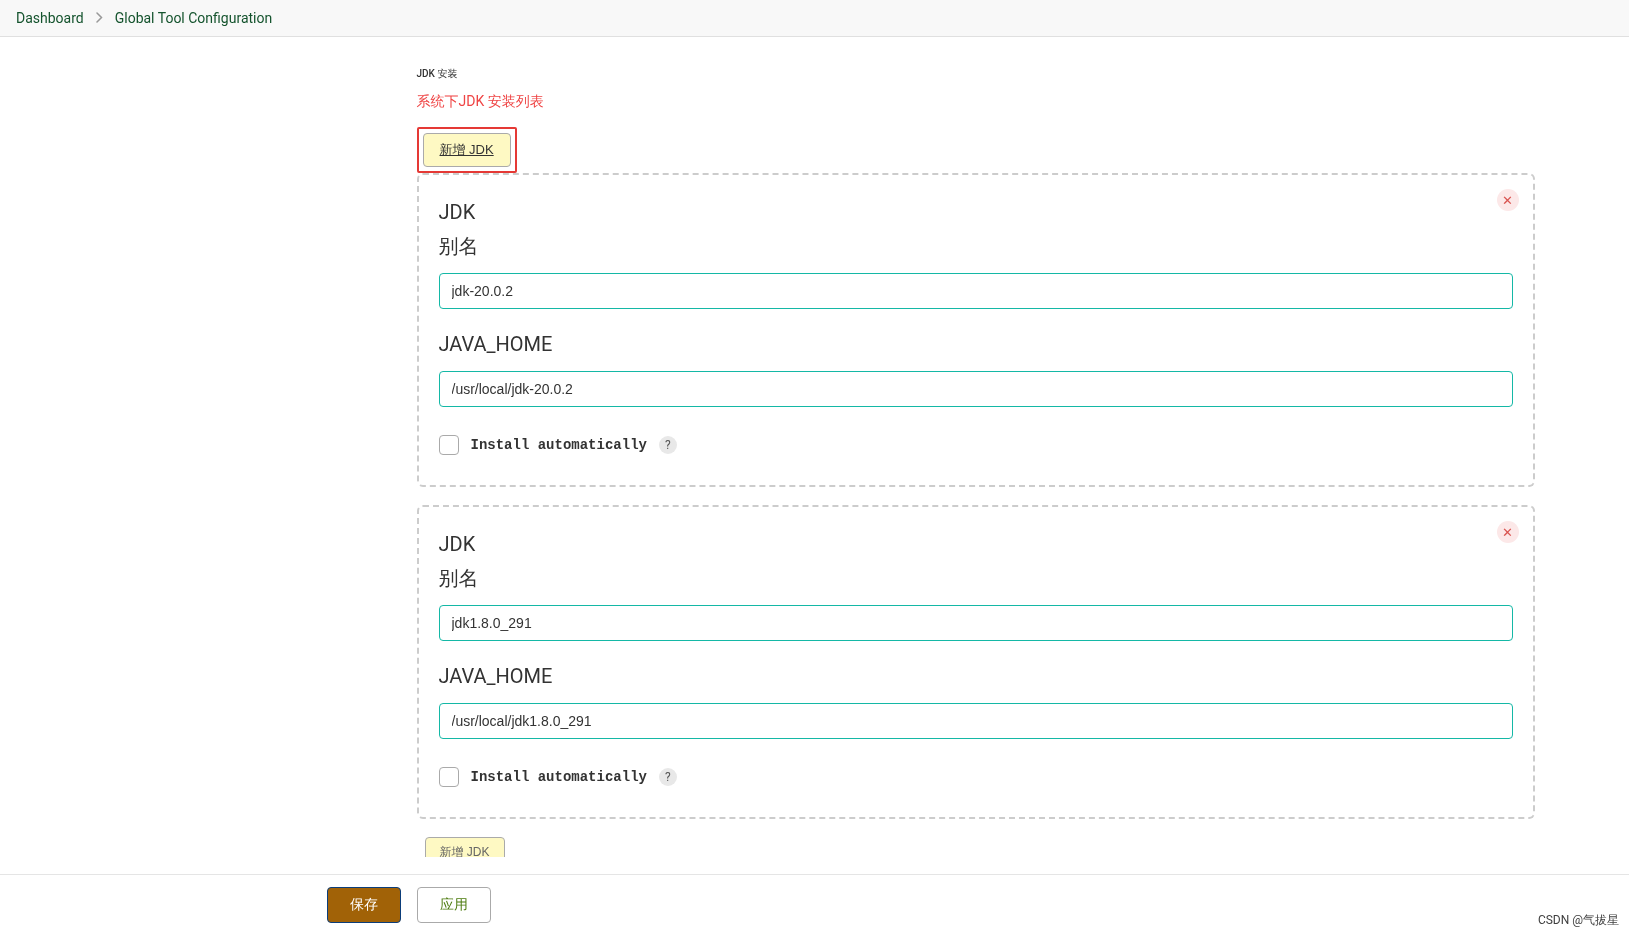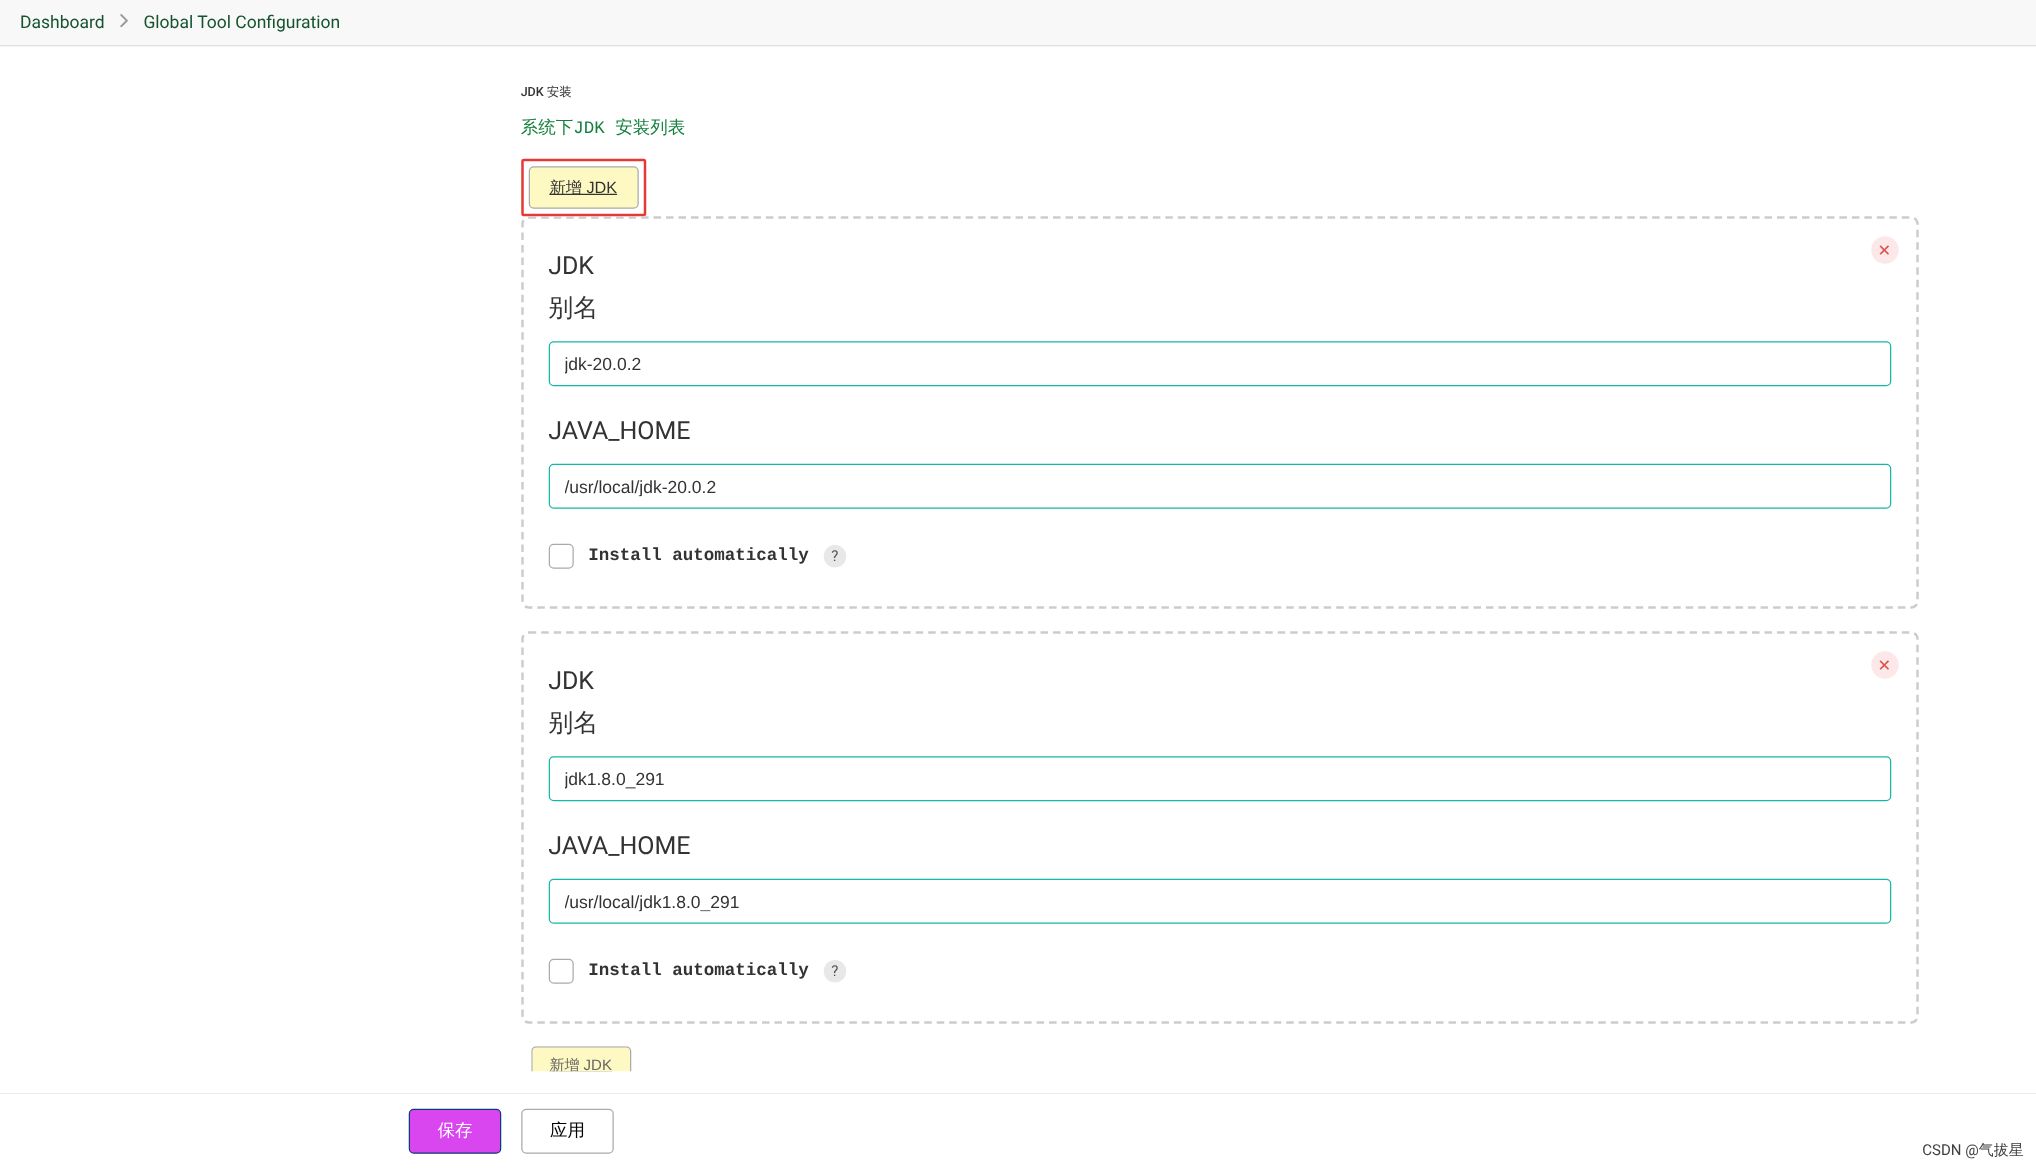"系统下JDK 安装列表" .section-subtitle { color: #15803d -> #ef4444; font-family: Liberation Mono, monospace -> none }
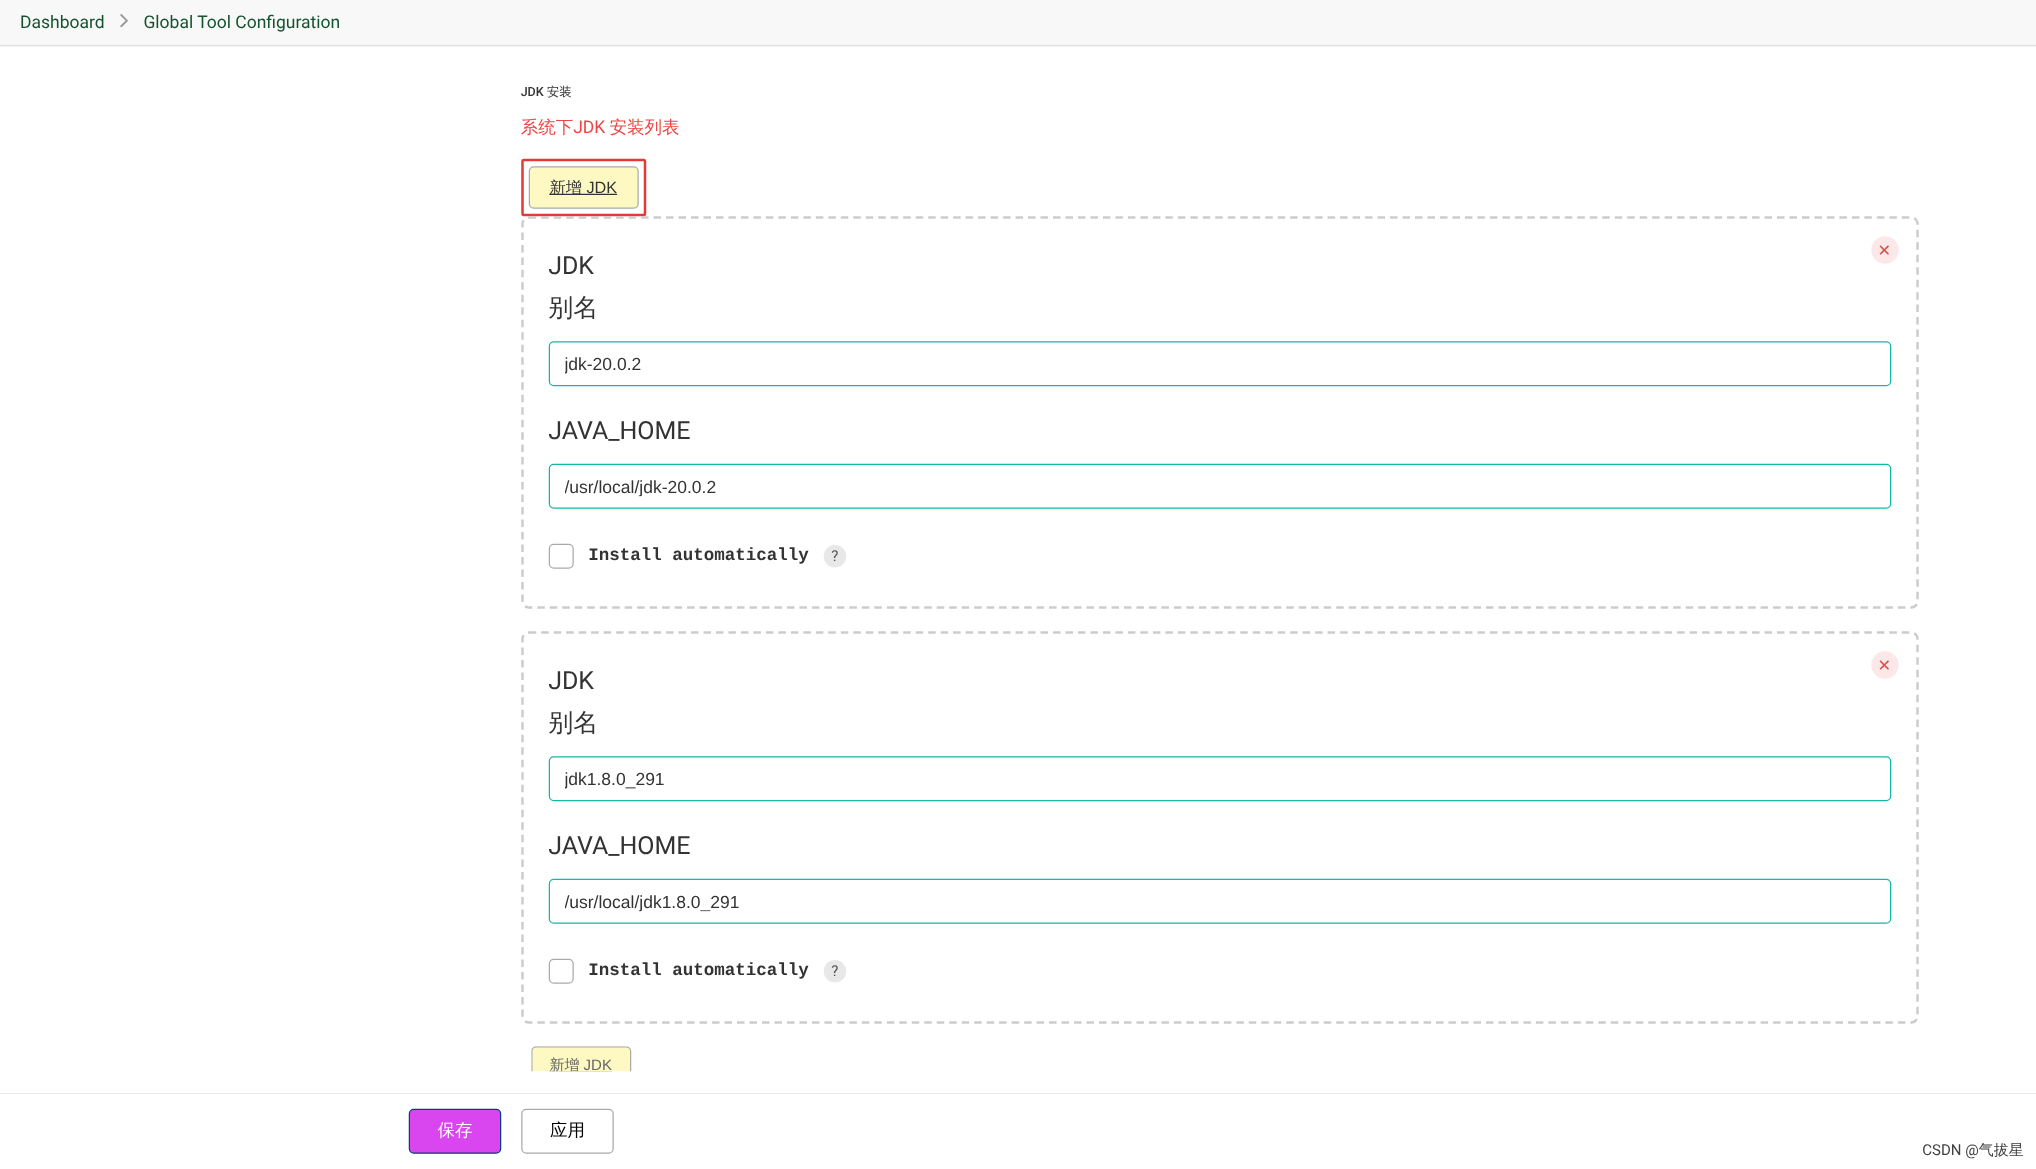"保存" .btn-primary { background: #d946ef -> #a16207 }
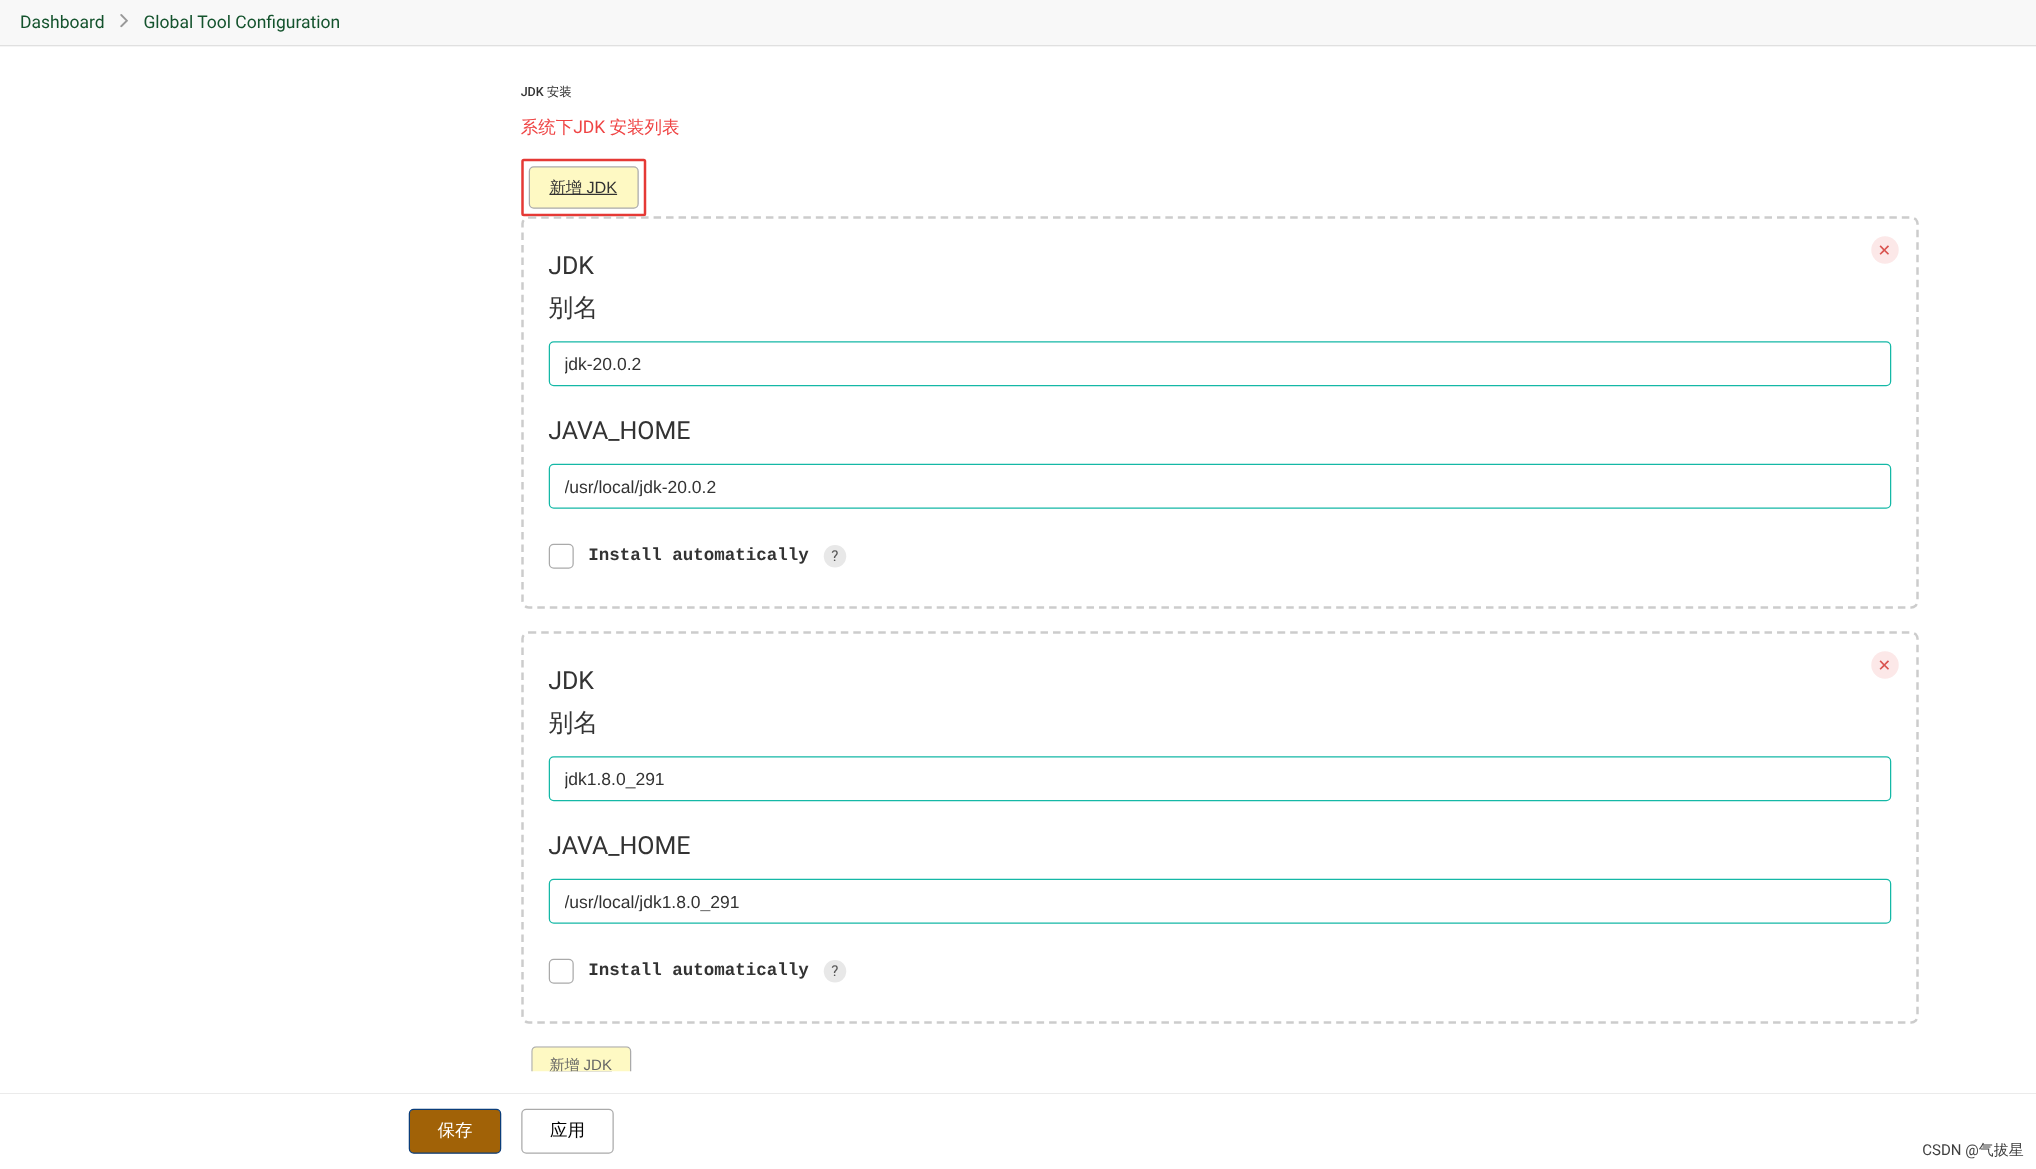"应用" .btn-secondary { color: #000000 -> #4d7c0f }
